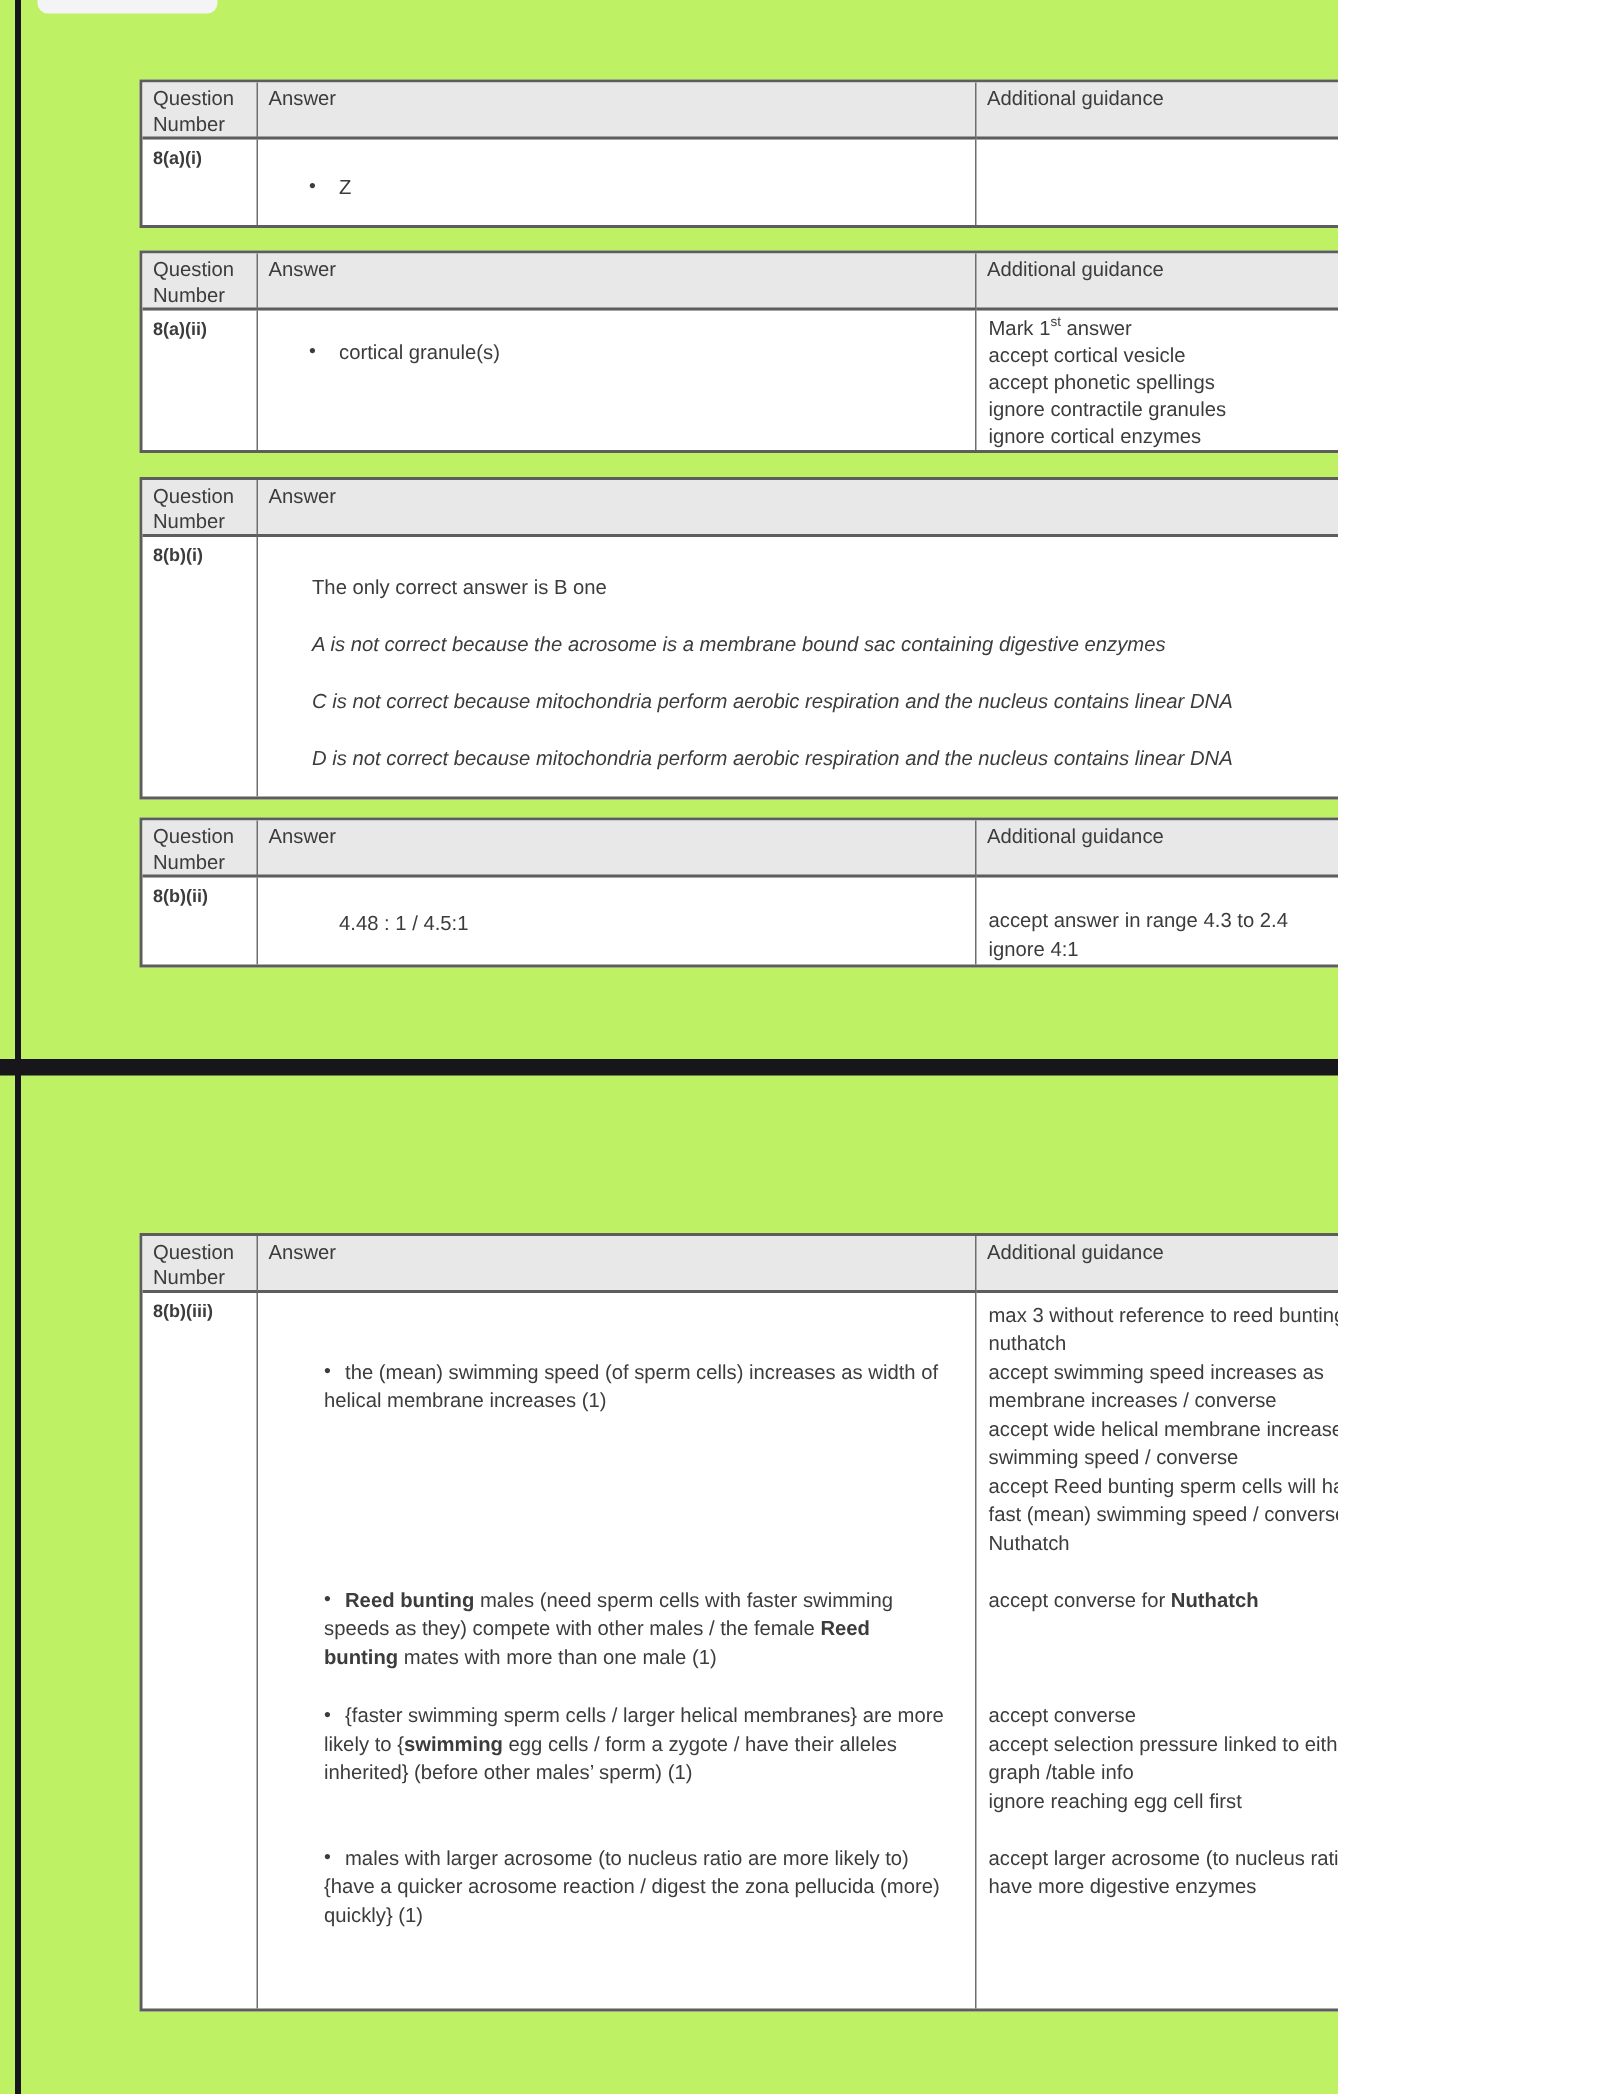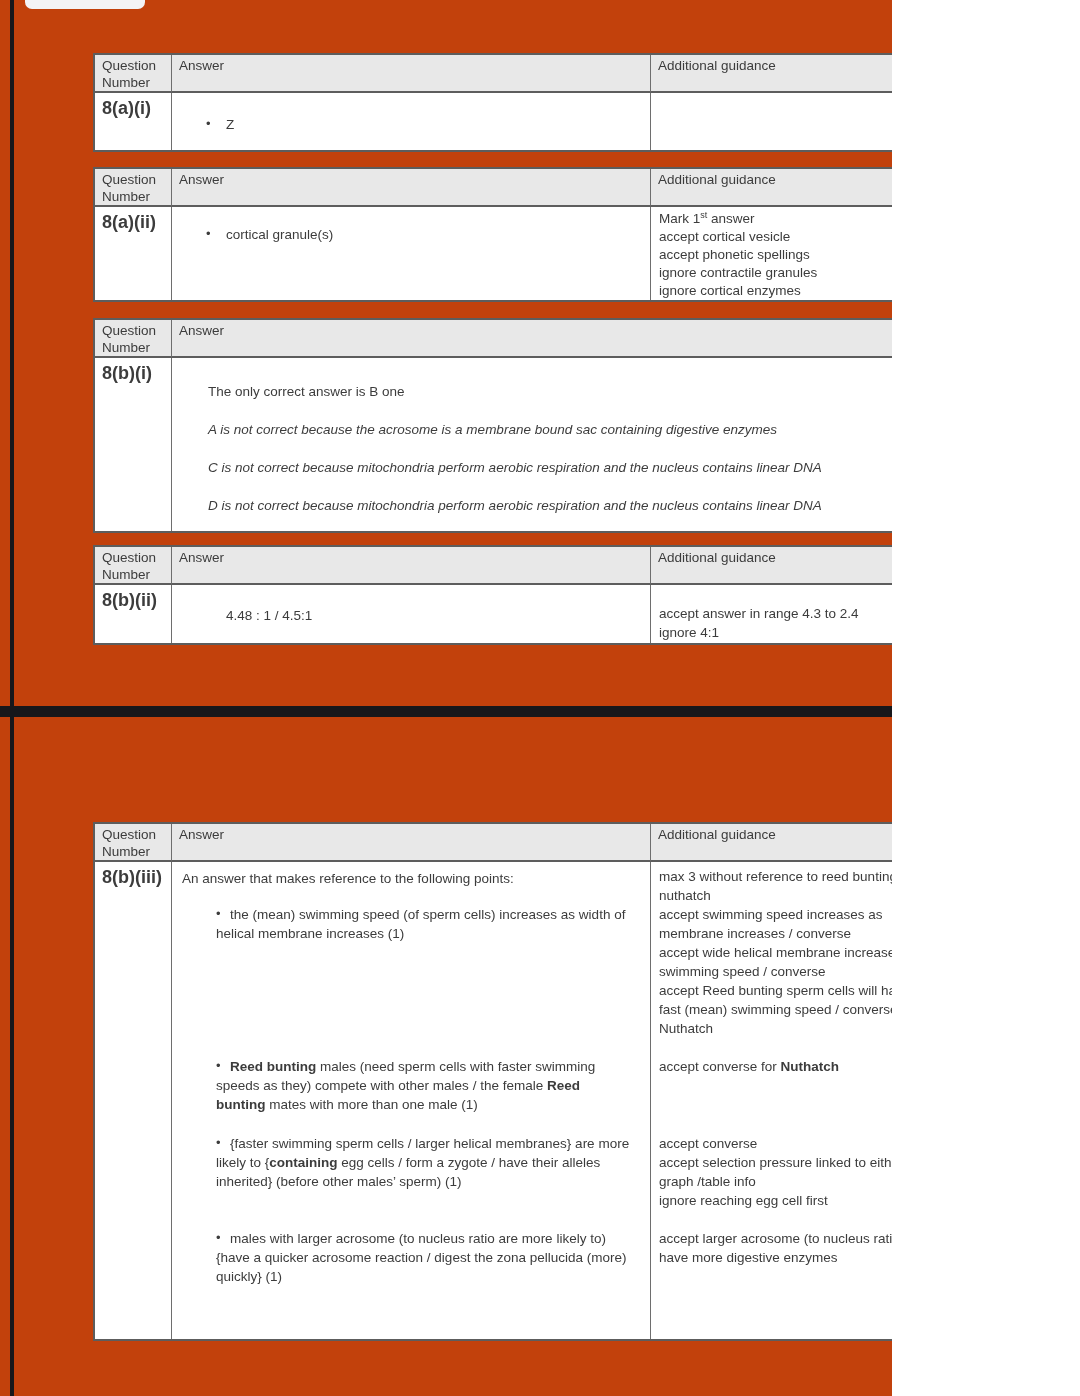"Question Number" #screen { background: #c2410c -> #bef264 }
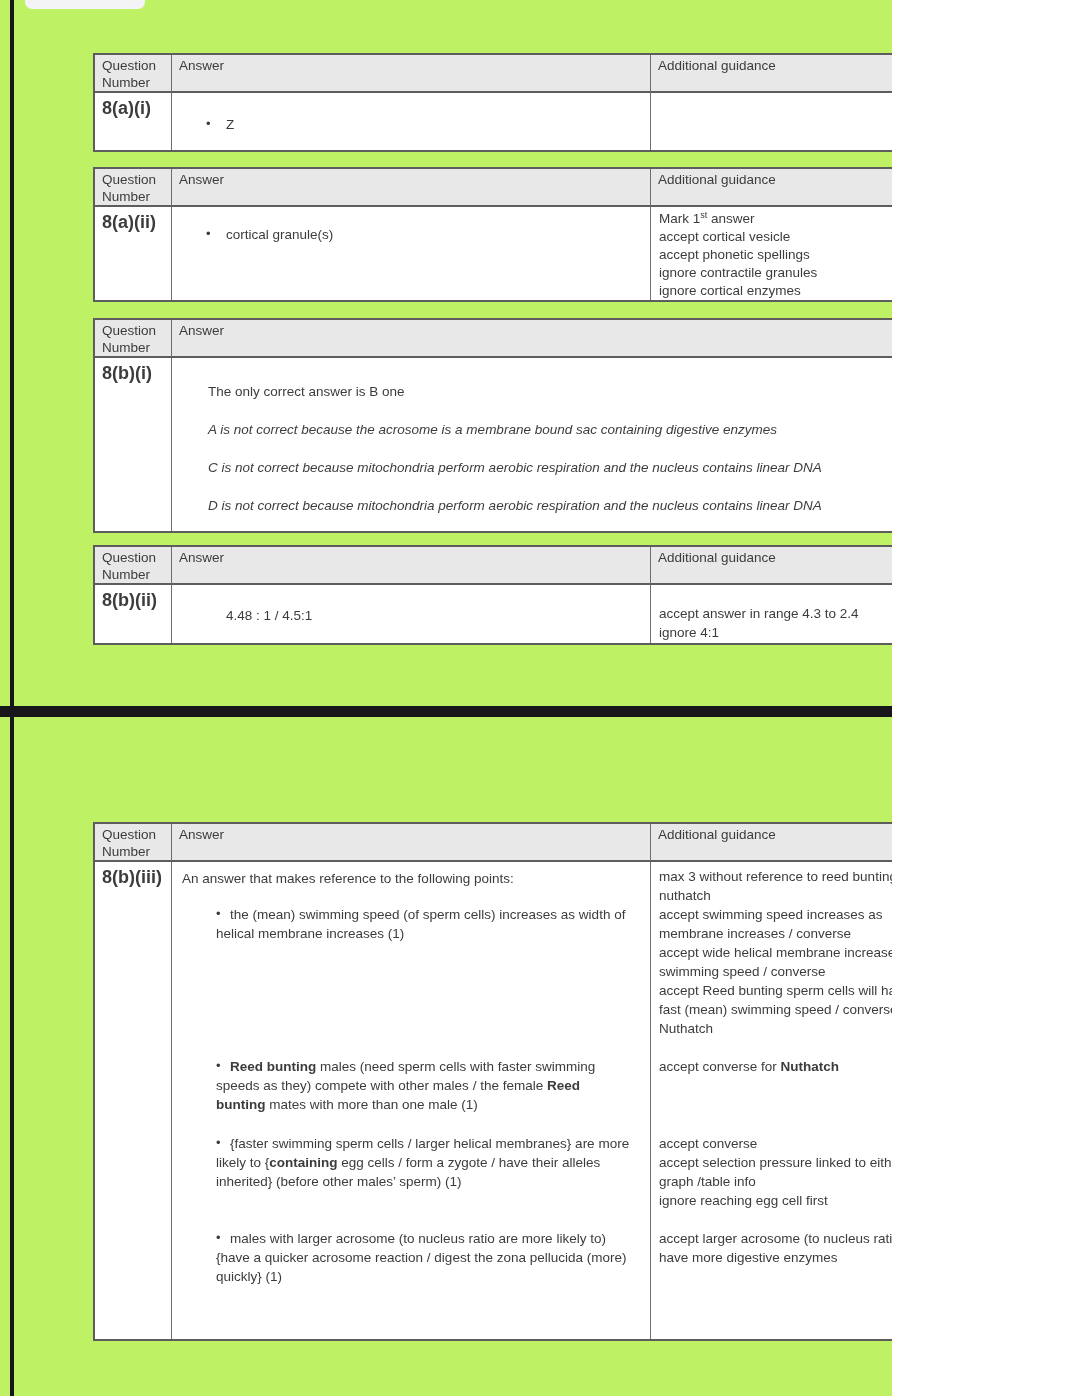"8(a)(i)" .qn { font-size: 18px -> 12px }
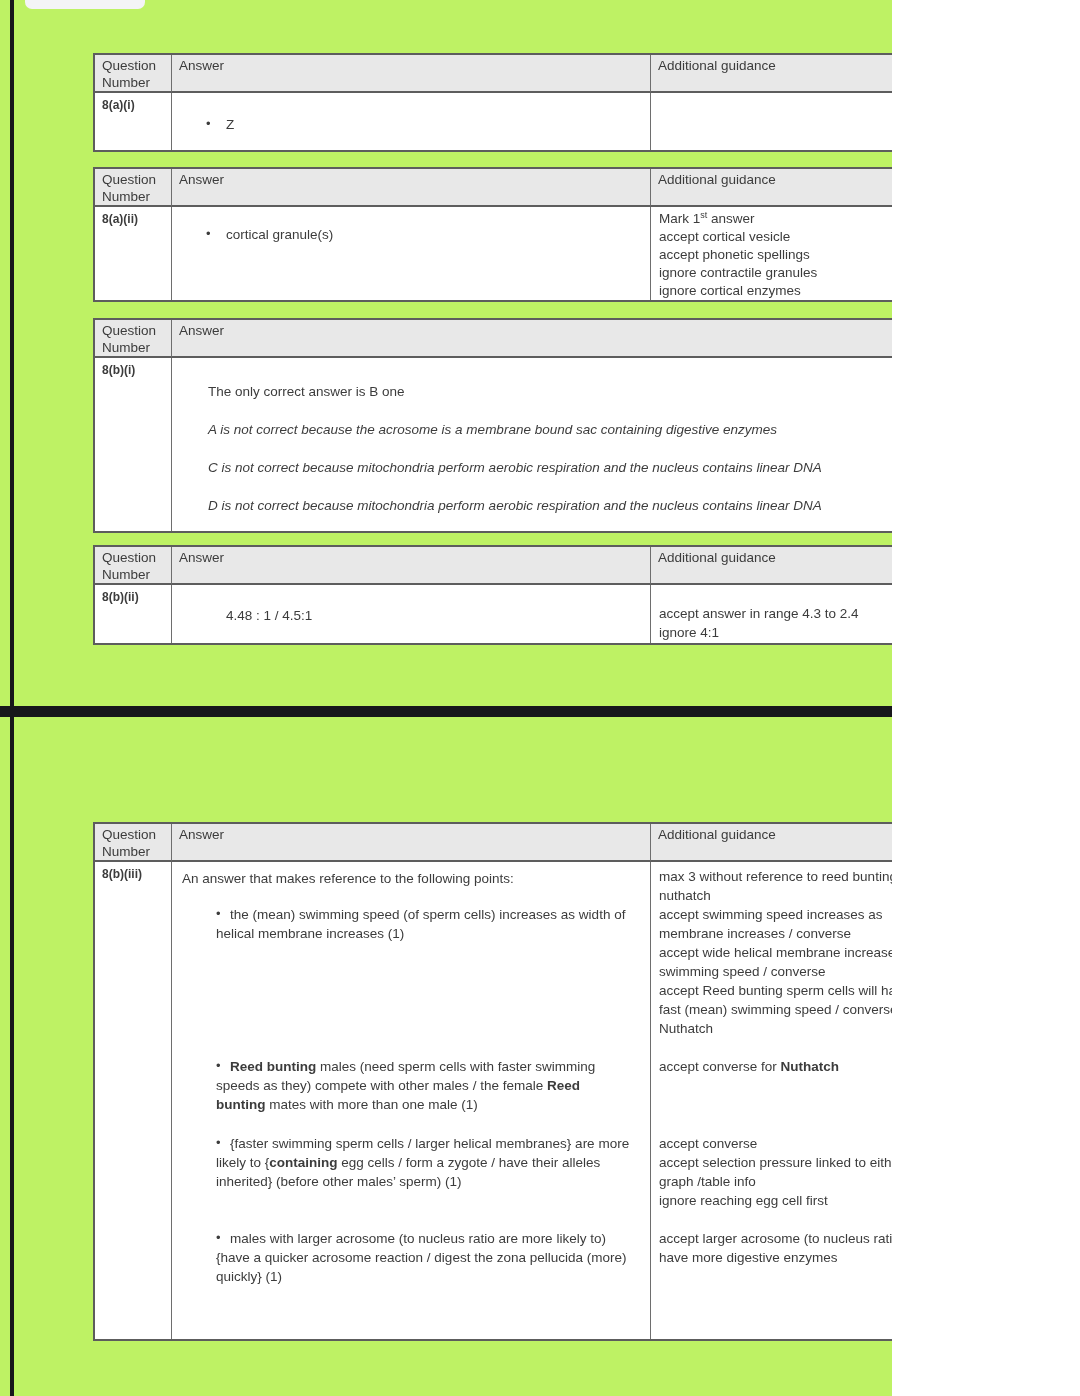"An answer that makes reference" div.intro { html: <div>An answer that makes reference to the following points:</div> -> none }
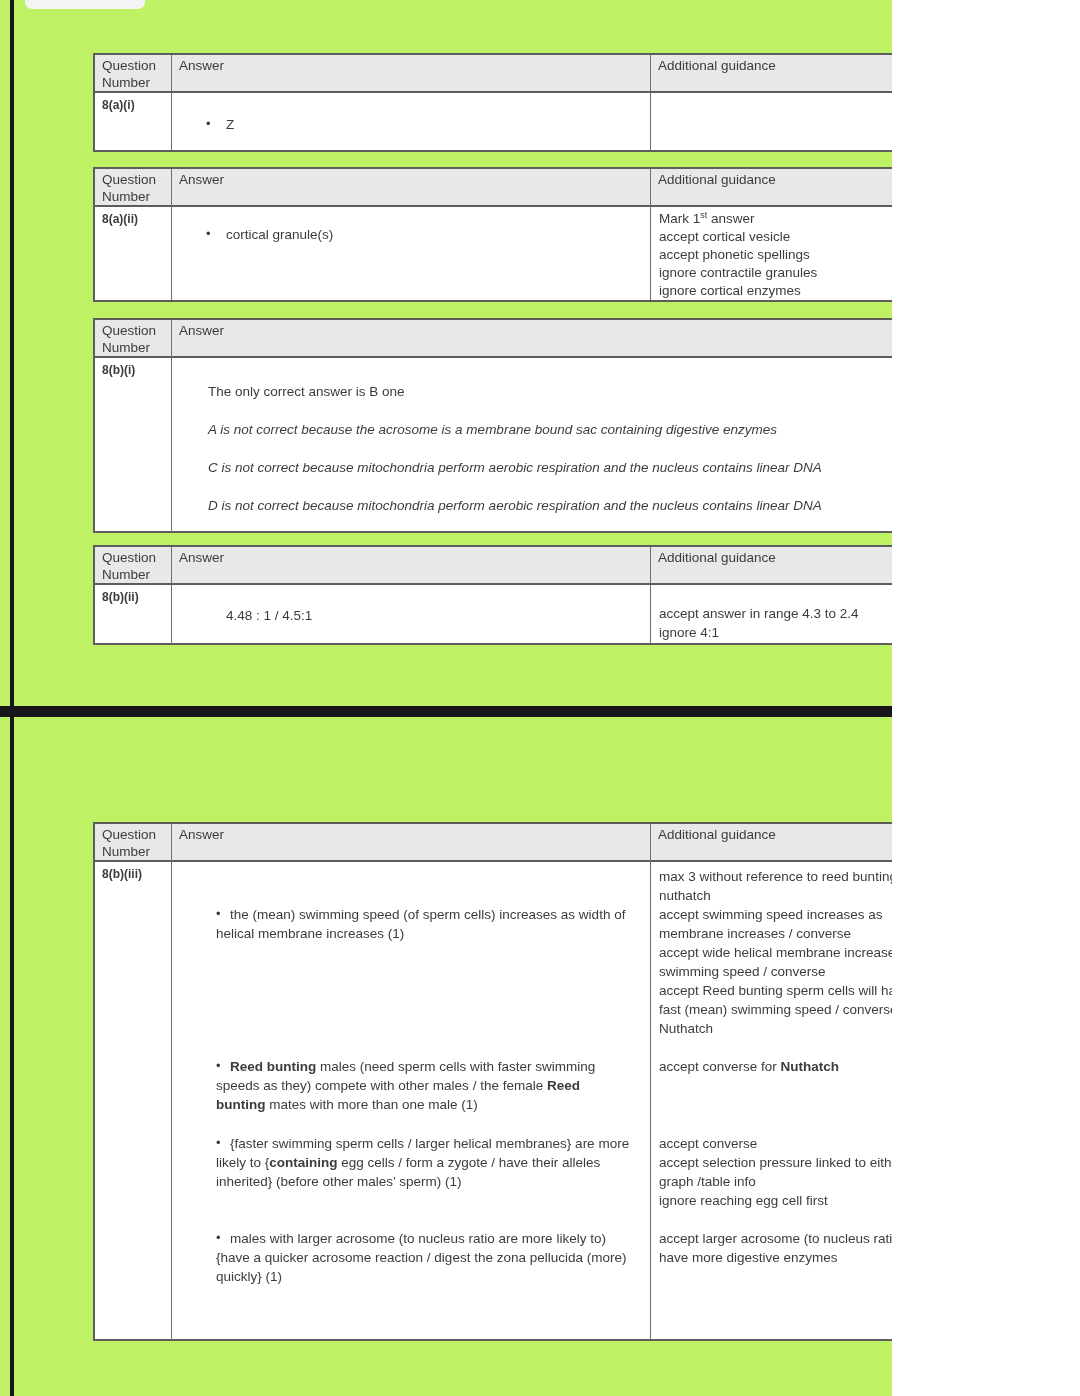"containing" span.b { text: containing -> swimming }
